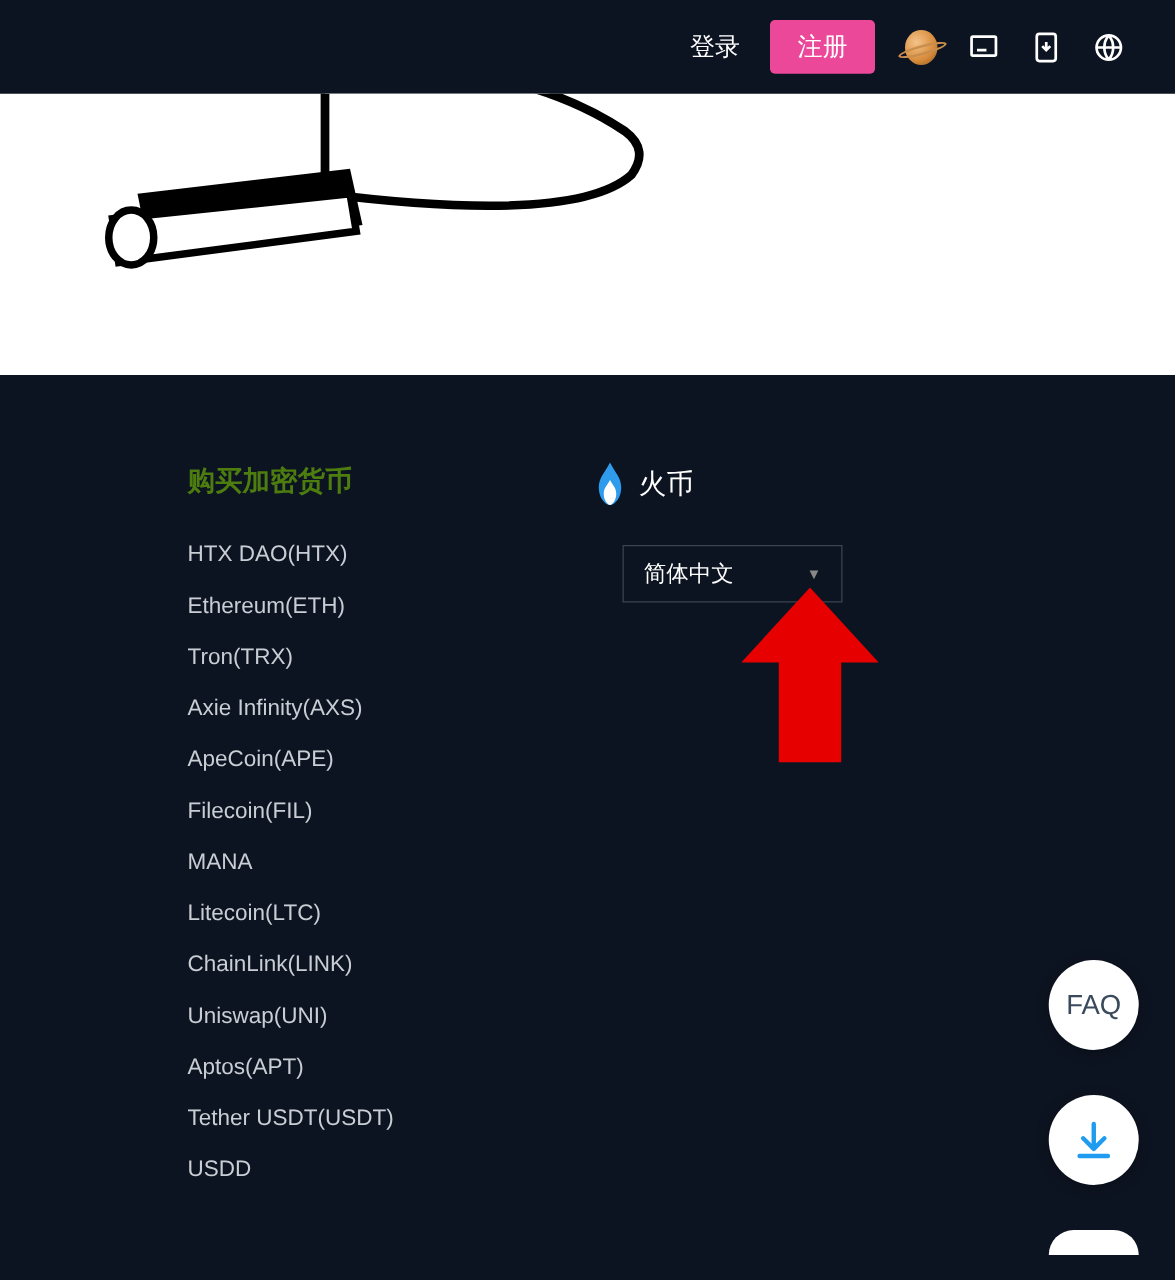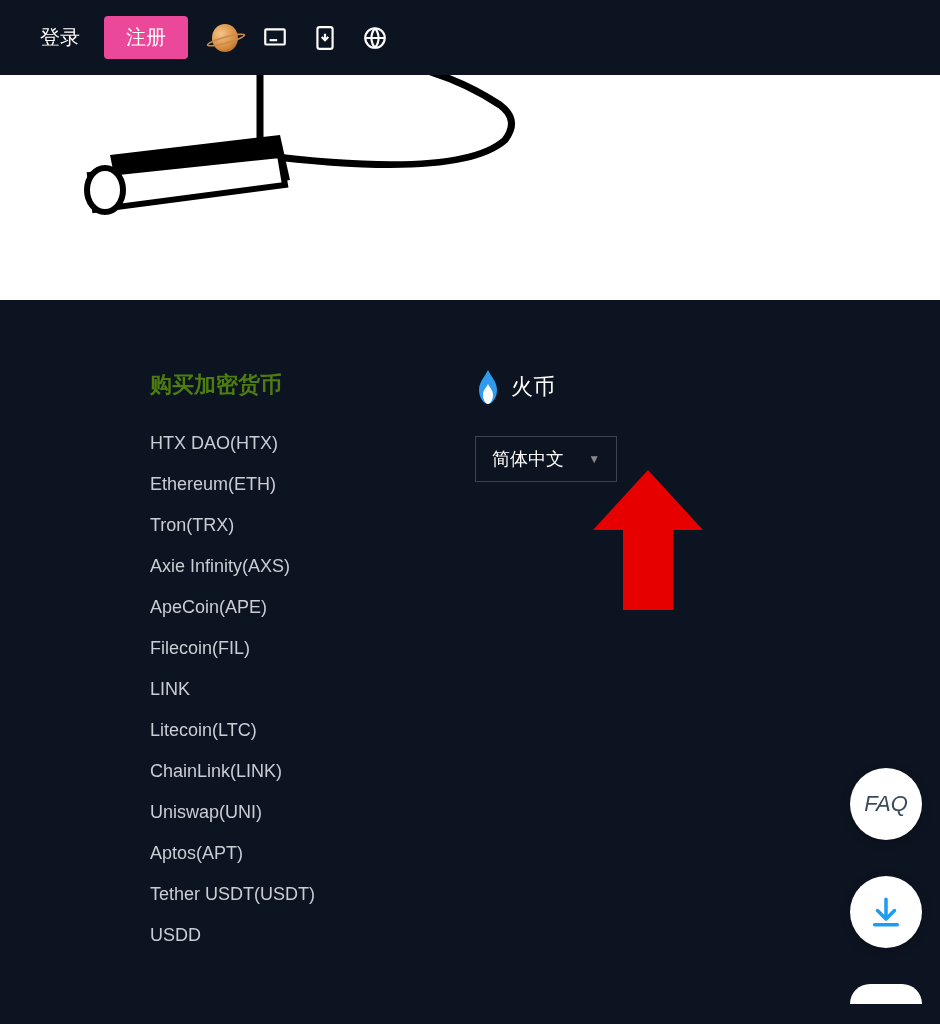"登录" .header { justify-content: none -> flex-end }
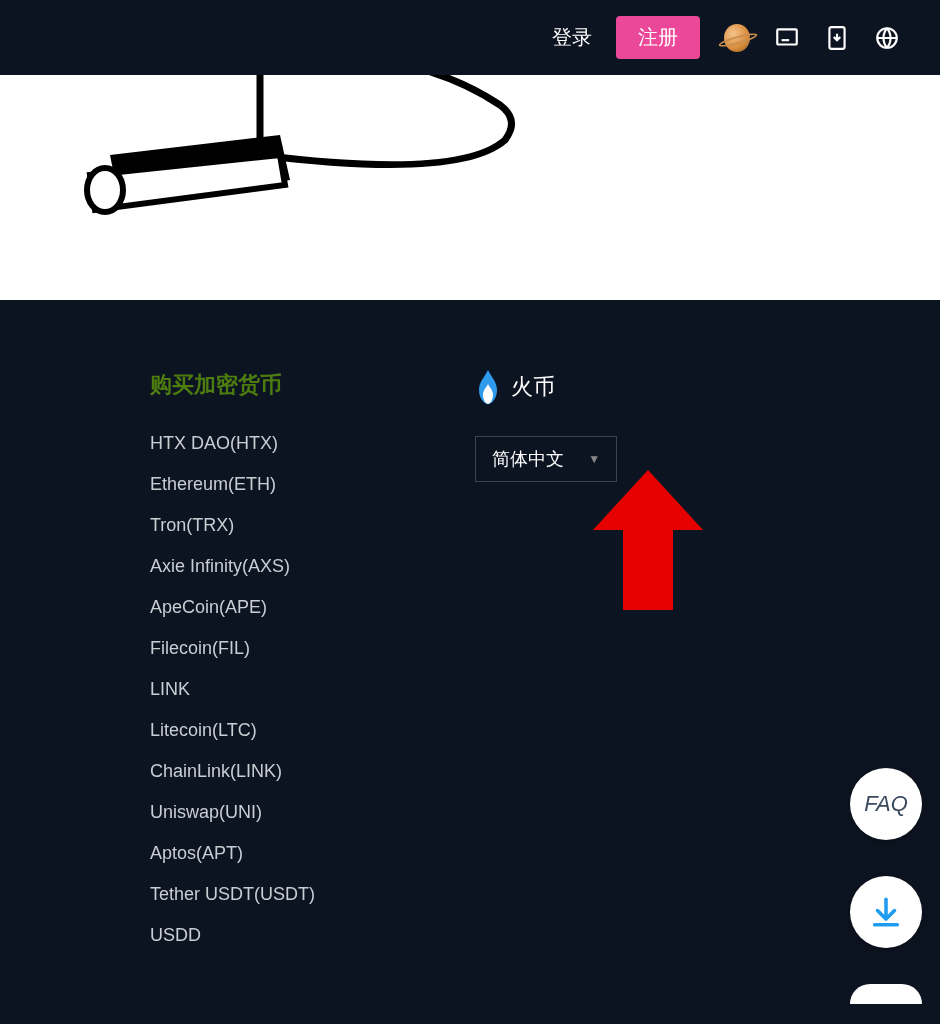"简体中文" .lang-select { margin-left: none -> 23px; width: 142px -> 176px }
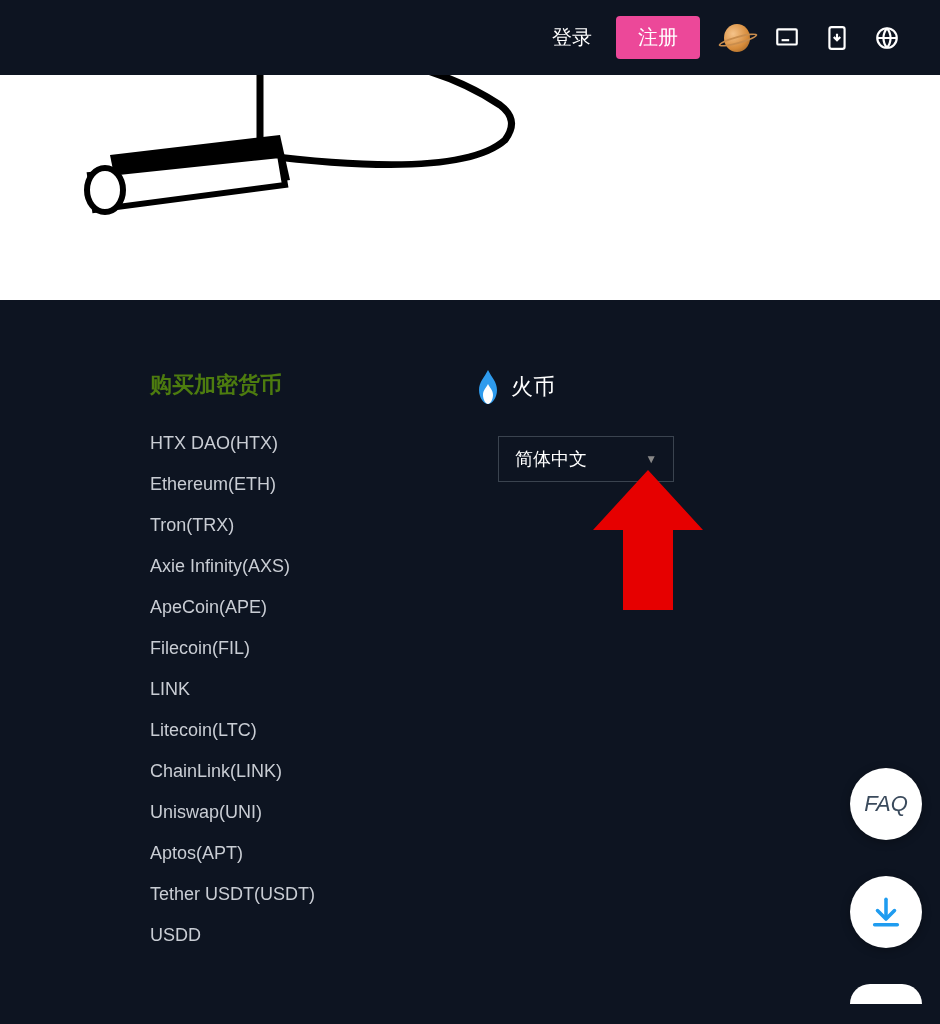"LINK" li { text: LINK -> MANA }
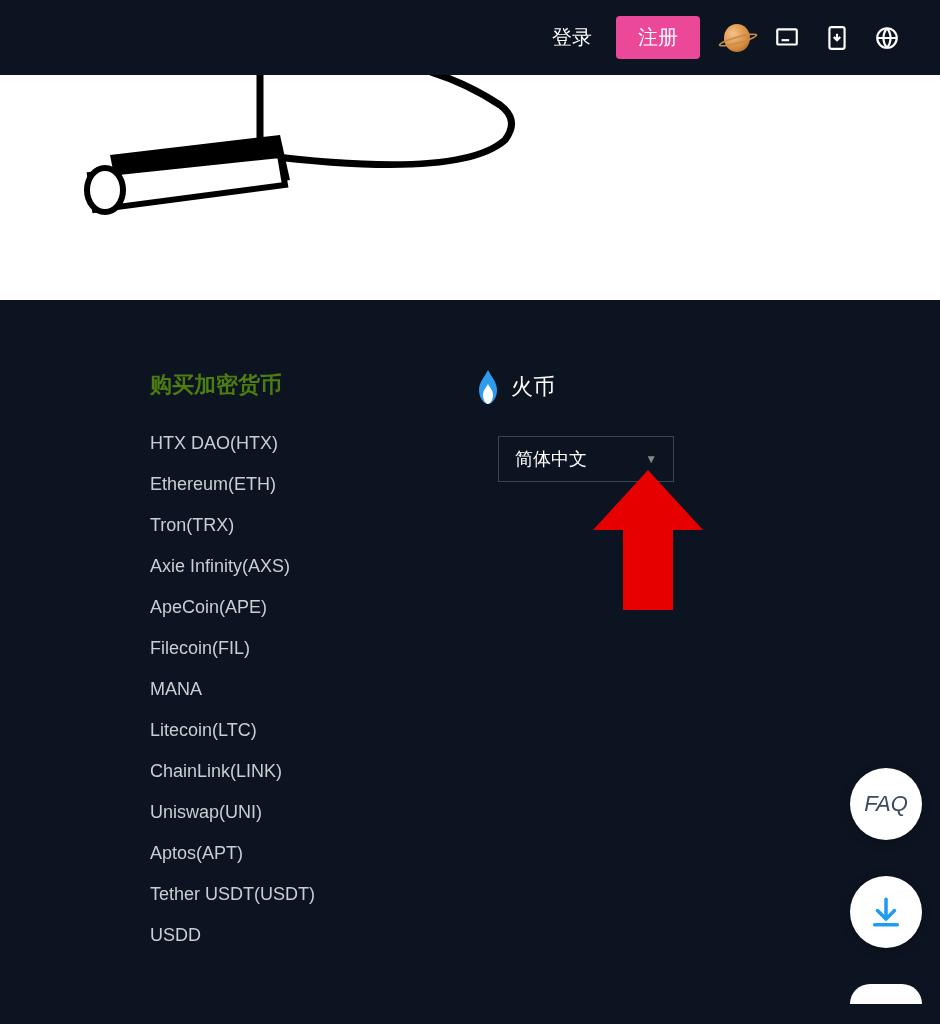"FAQ" .fab-stack { font-style: italic -> none; right: 18px -> 29px }
